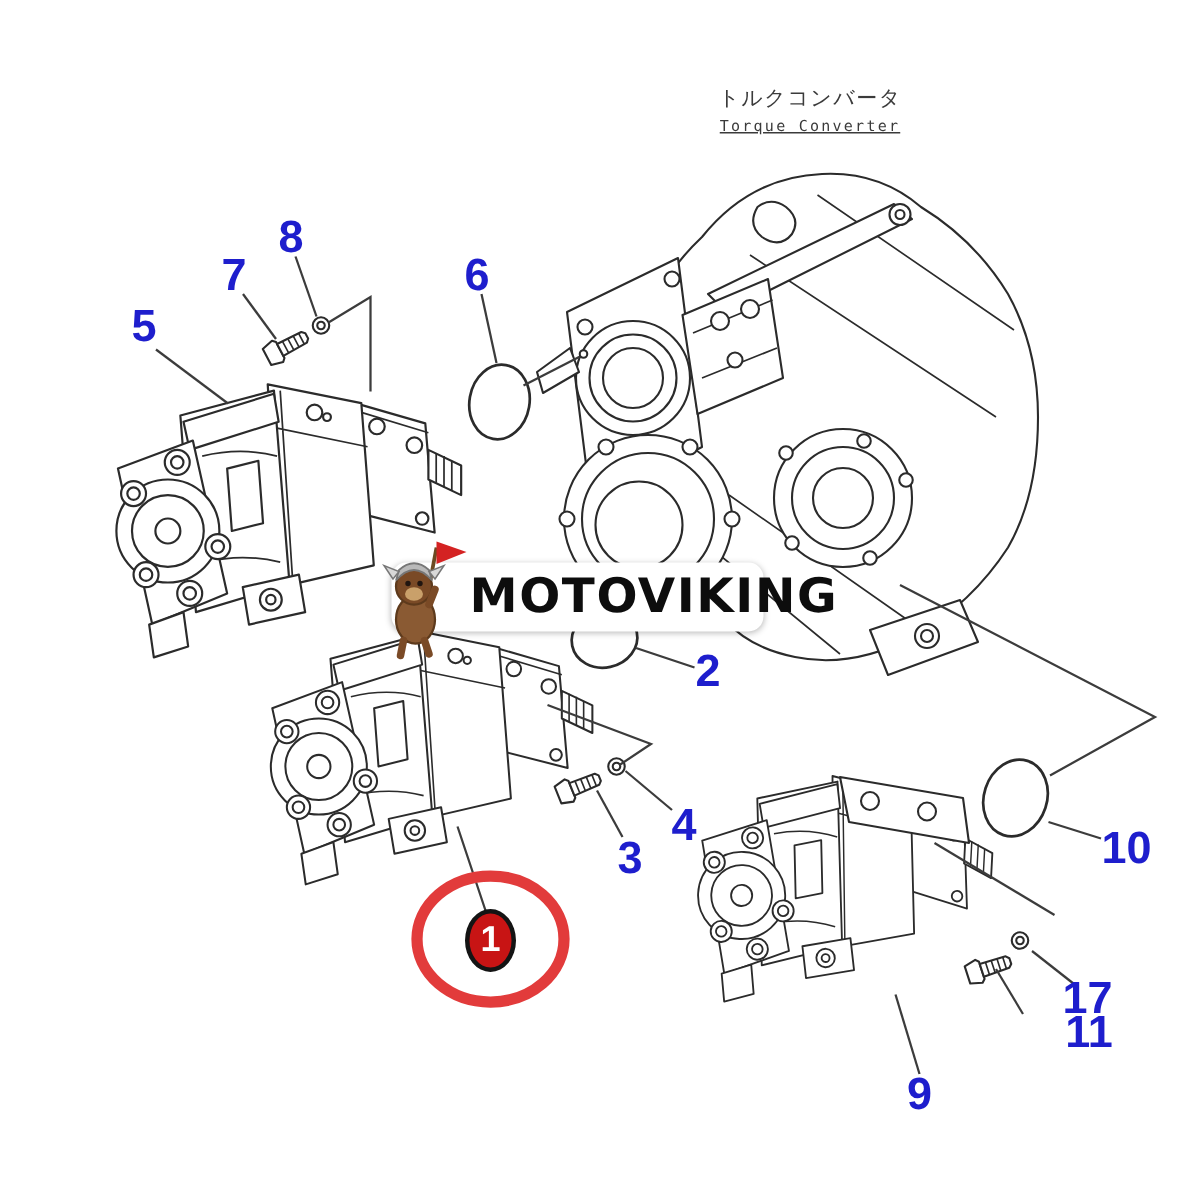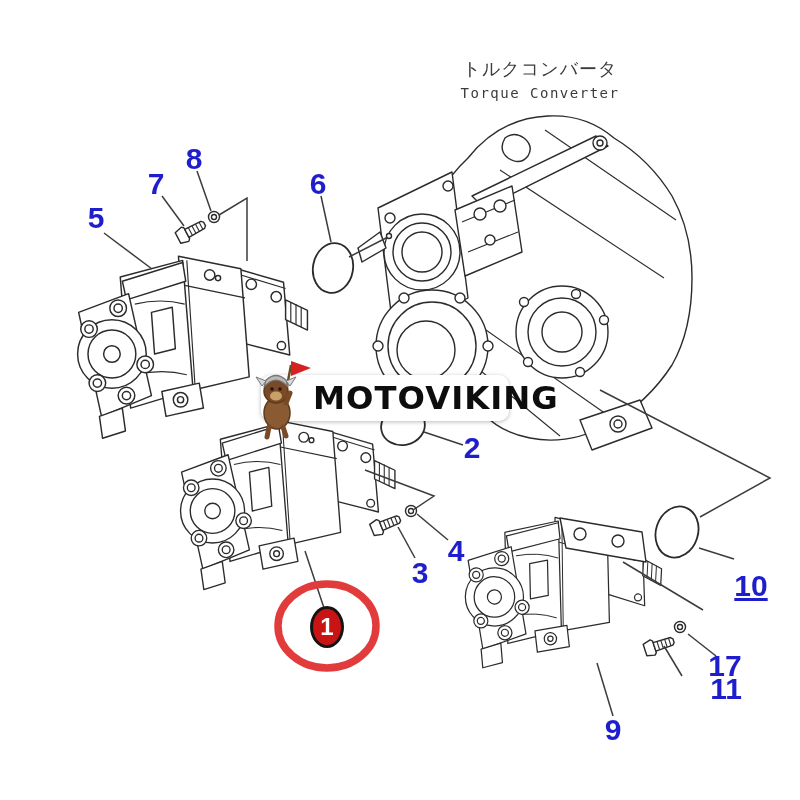"トルクコンバータ" #title-jp { font-size: 18px -> 14px }
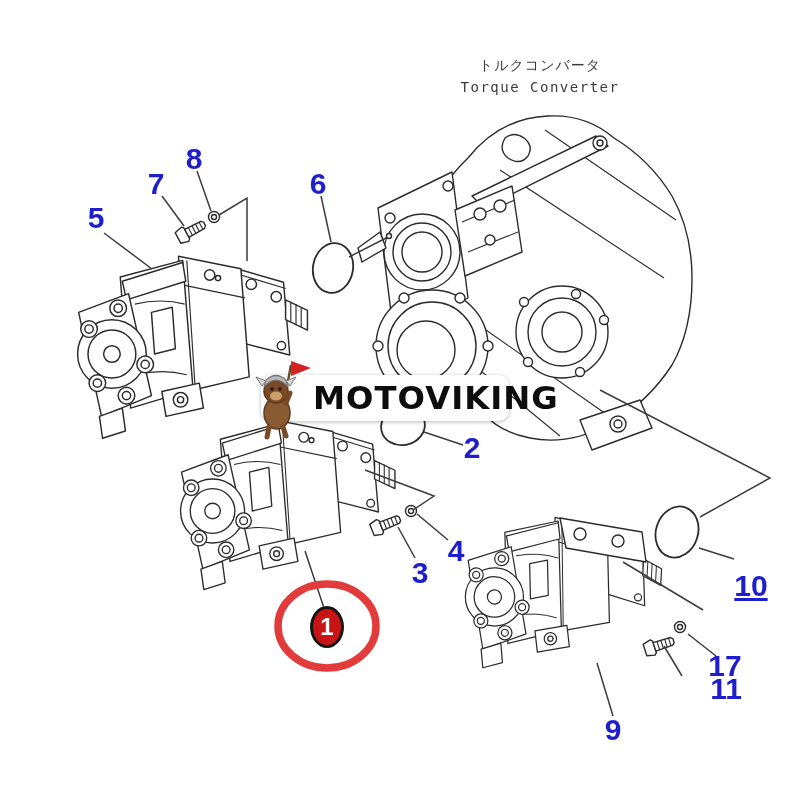"Torque Converter" #title-en { font-size: 14px -> 10px; text-decoration: none -> underline }
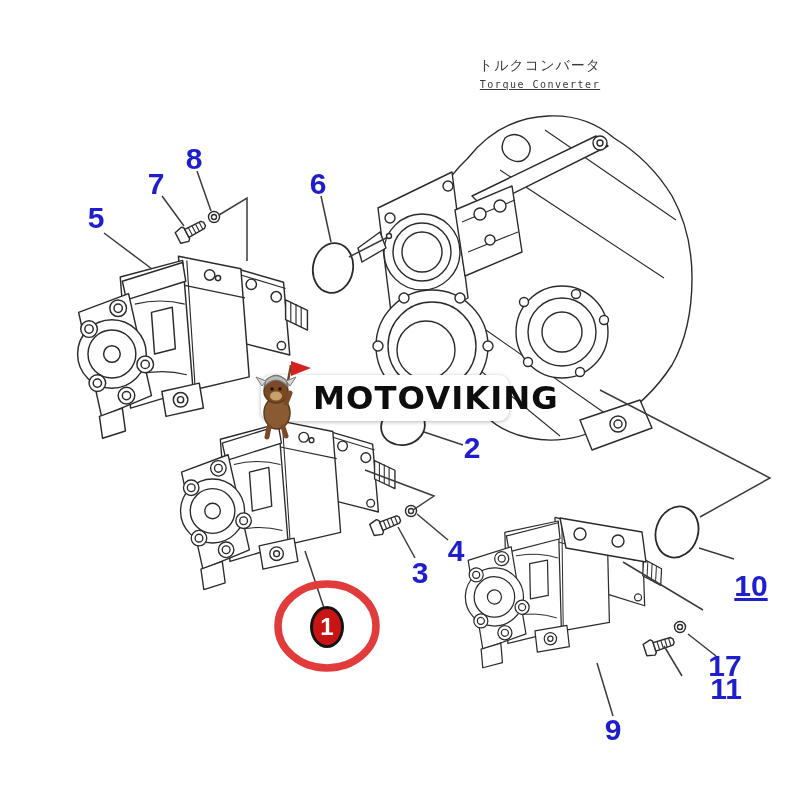"10" div.callout { text-decoration: underline -> none; top: 586px -> 566px }
